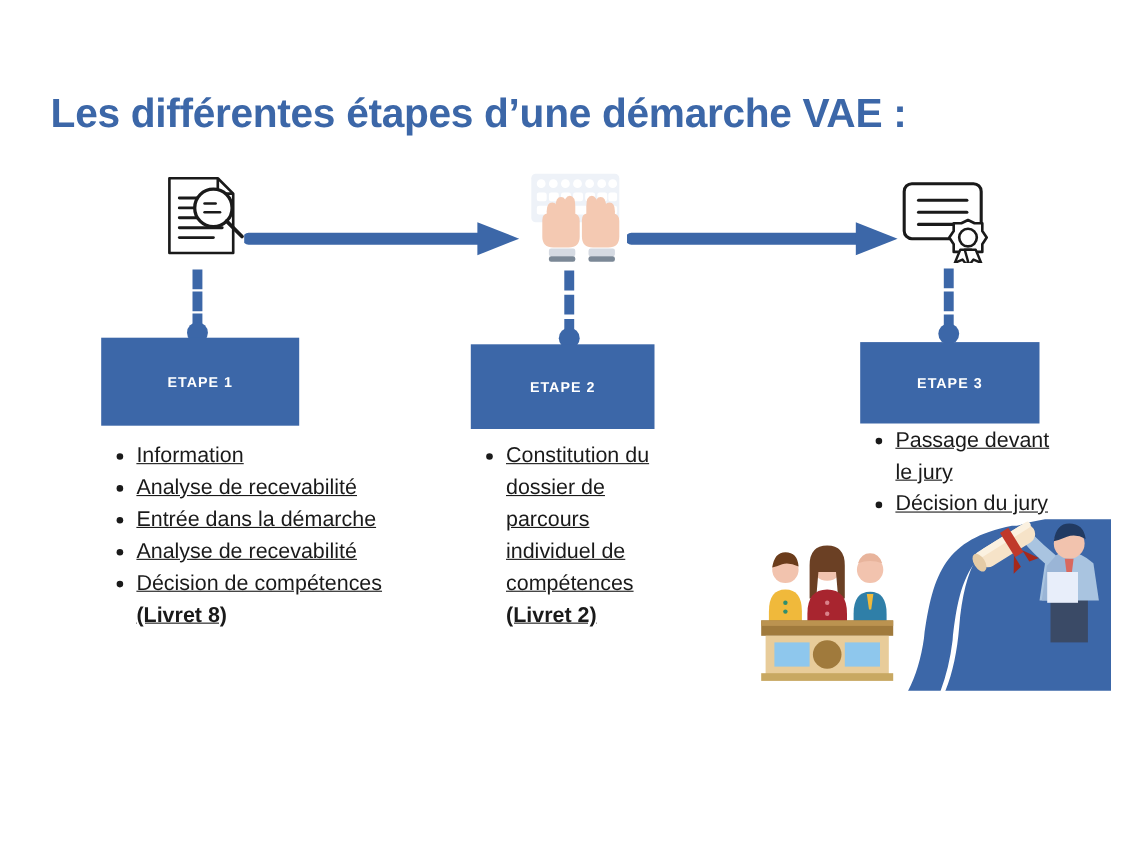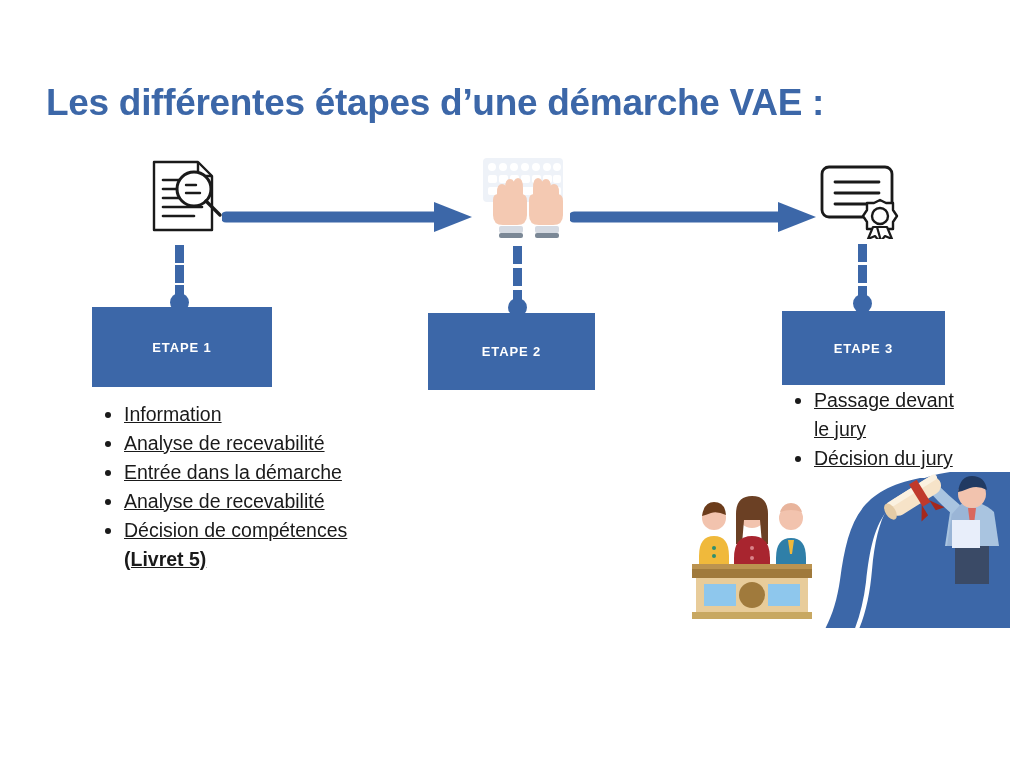"Constitution du dossier de parcours" ul.bullets { html: none -> <ul> <li> <span>Constitution du dossier de parcours individuel de compétences </span><span>(Livret 2)</span> </li> </ul> }
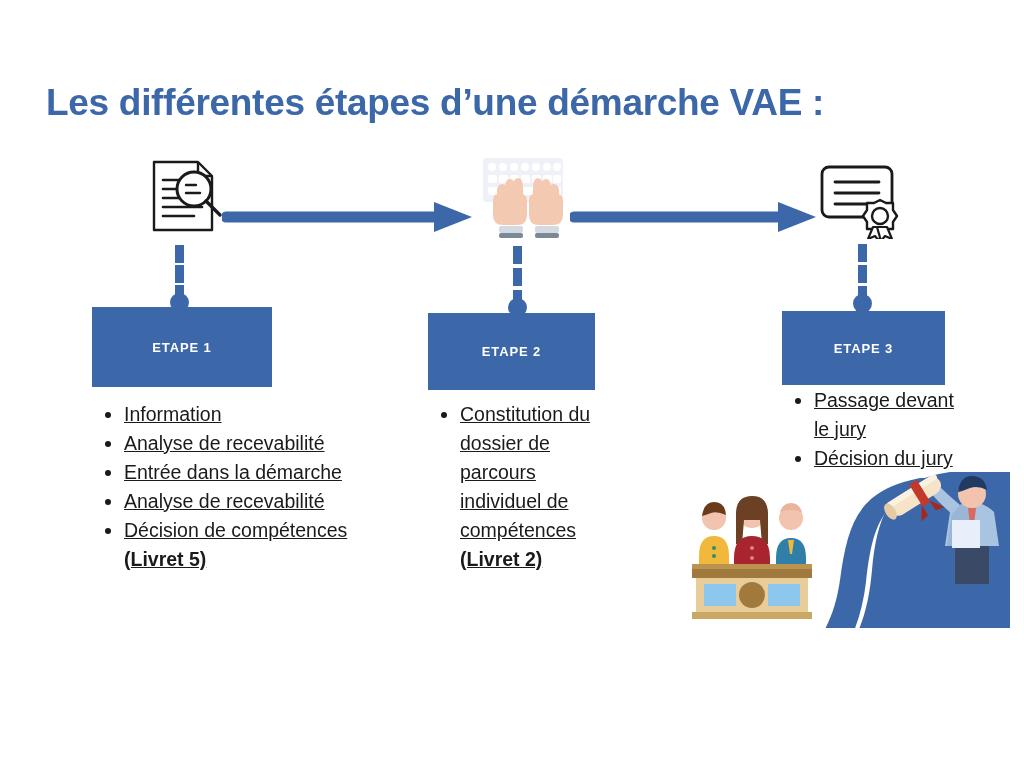"(Livret 5)" span.bold { text: 5 -> 8 }
